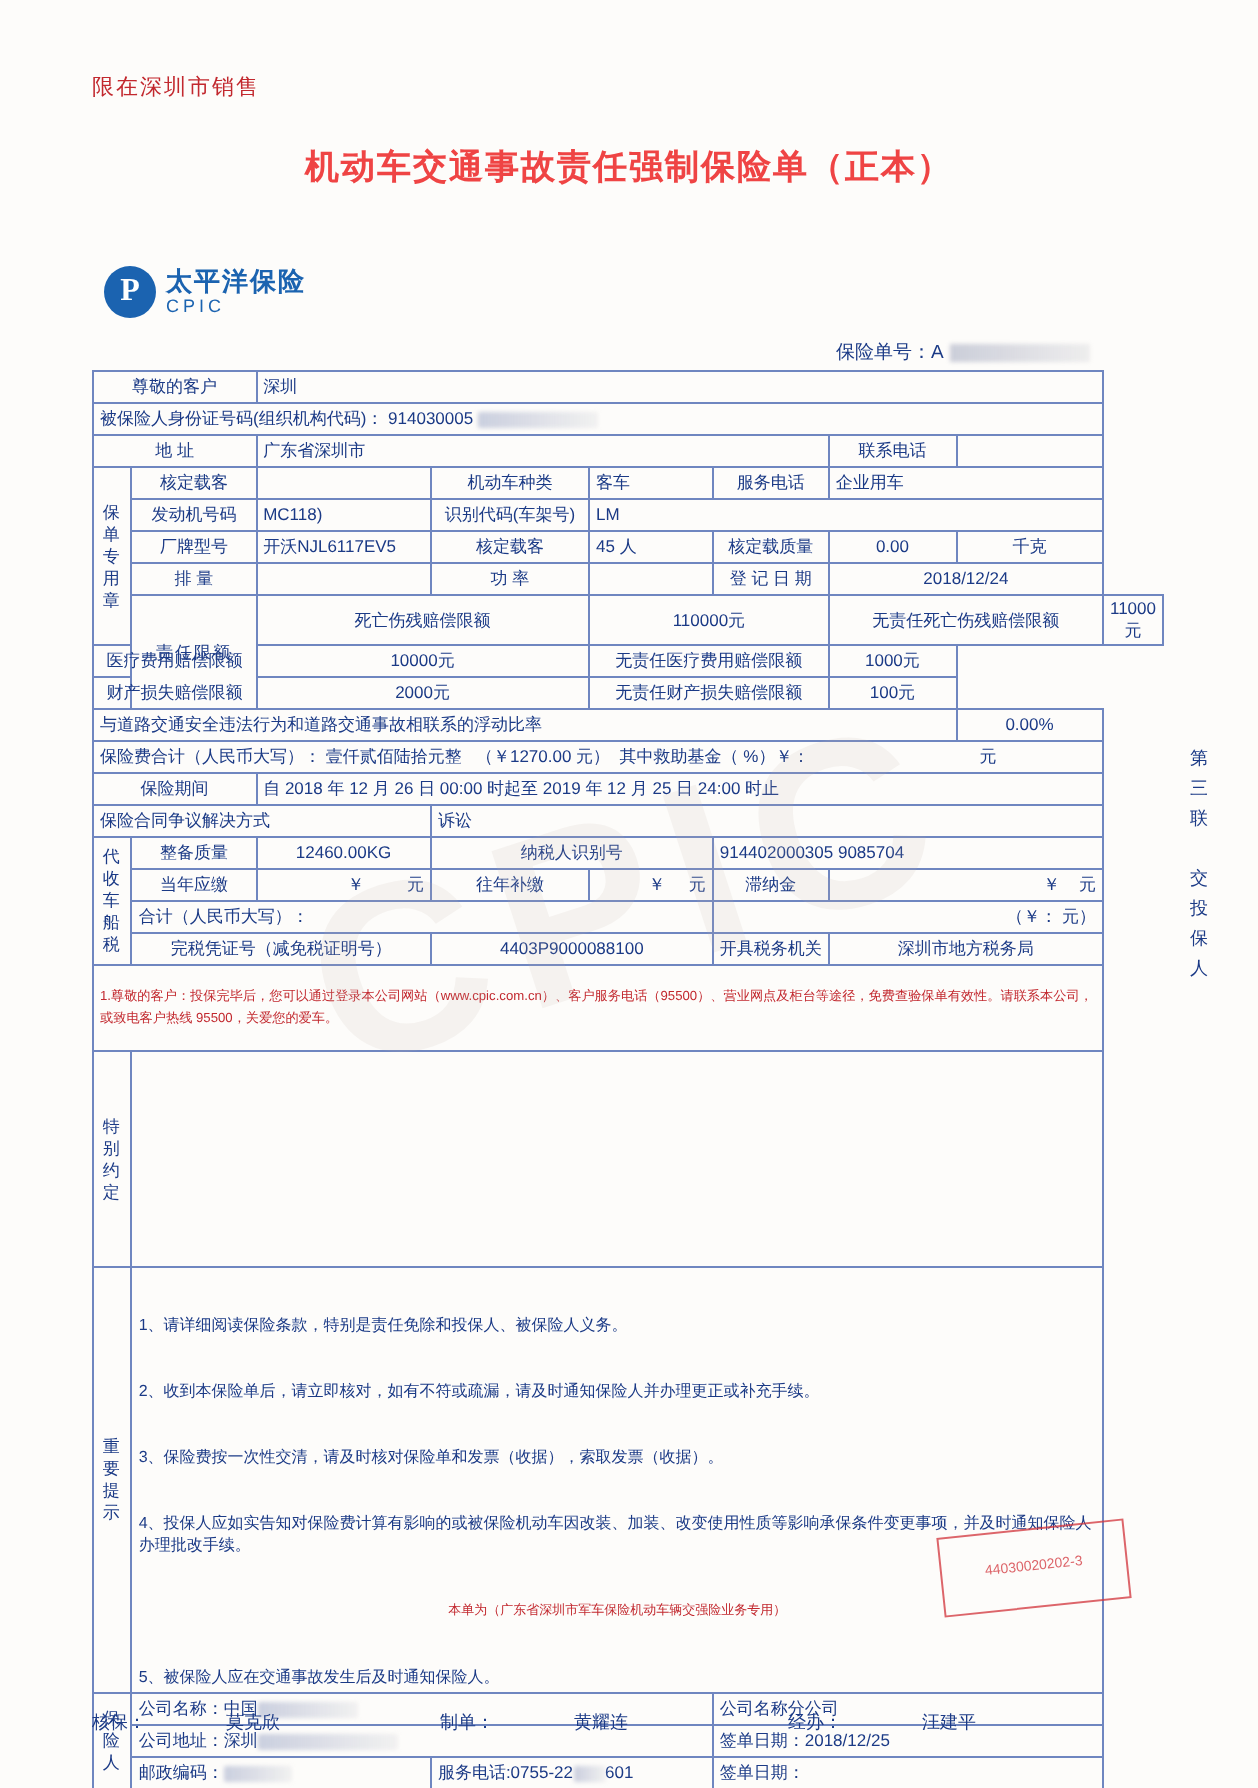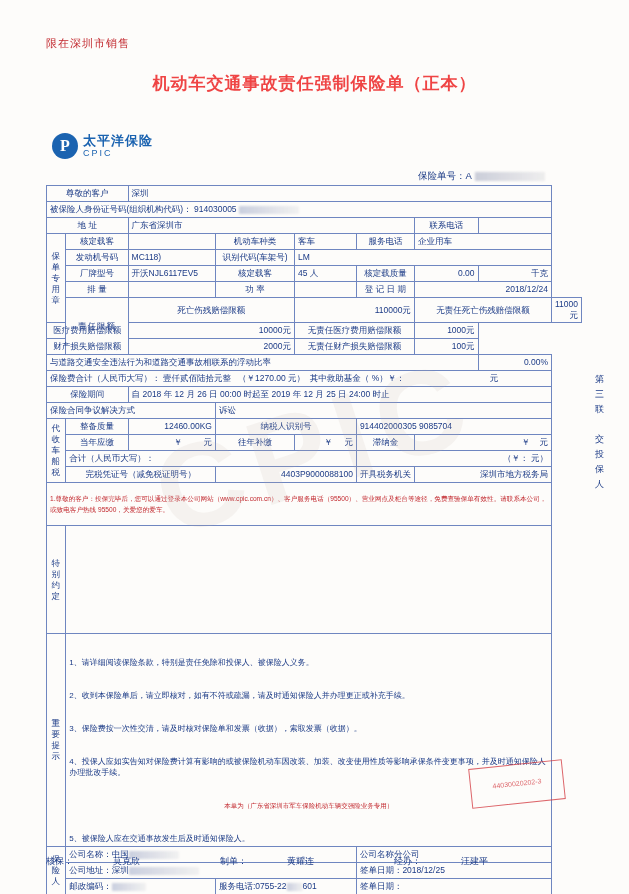"0.00" .ctr { text-align: right -> center }
